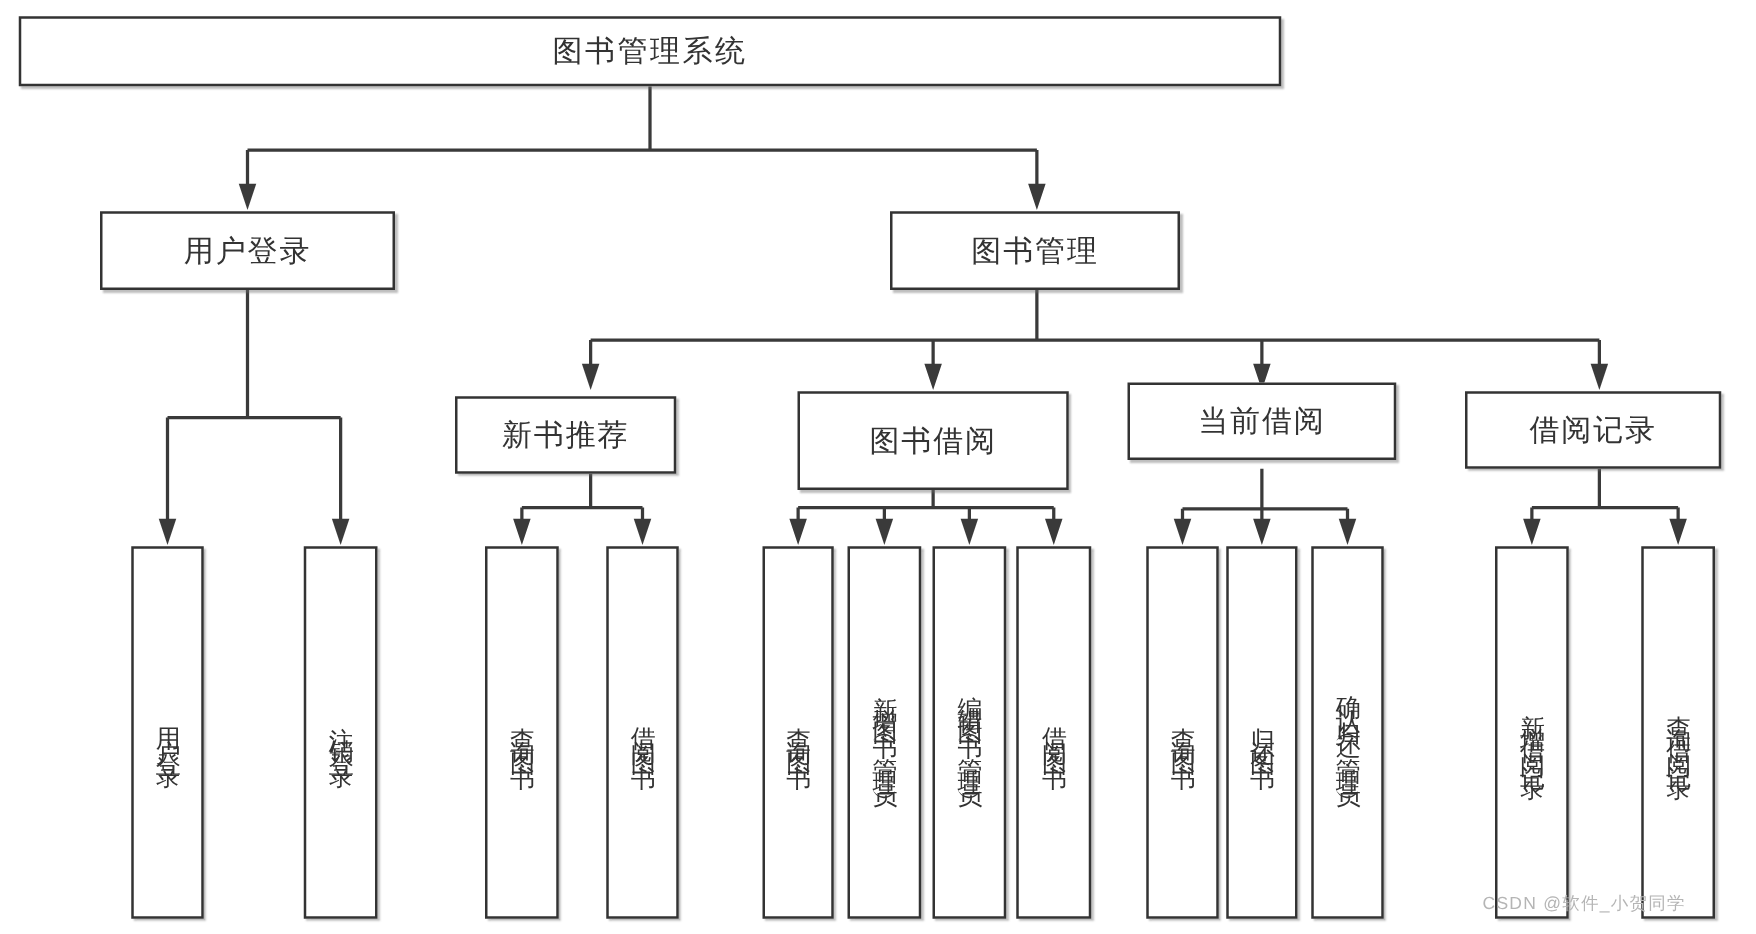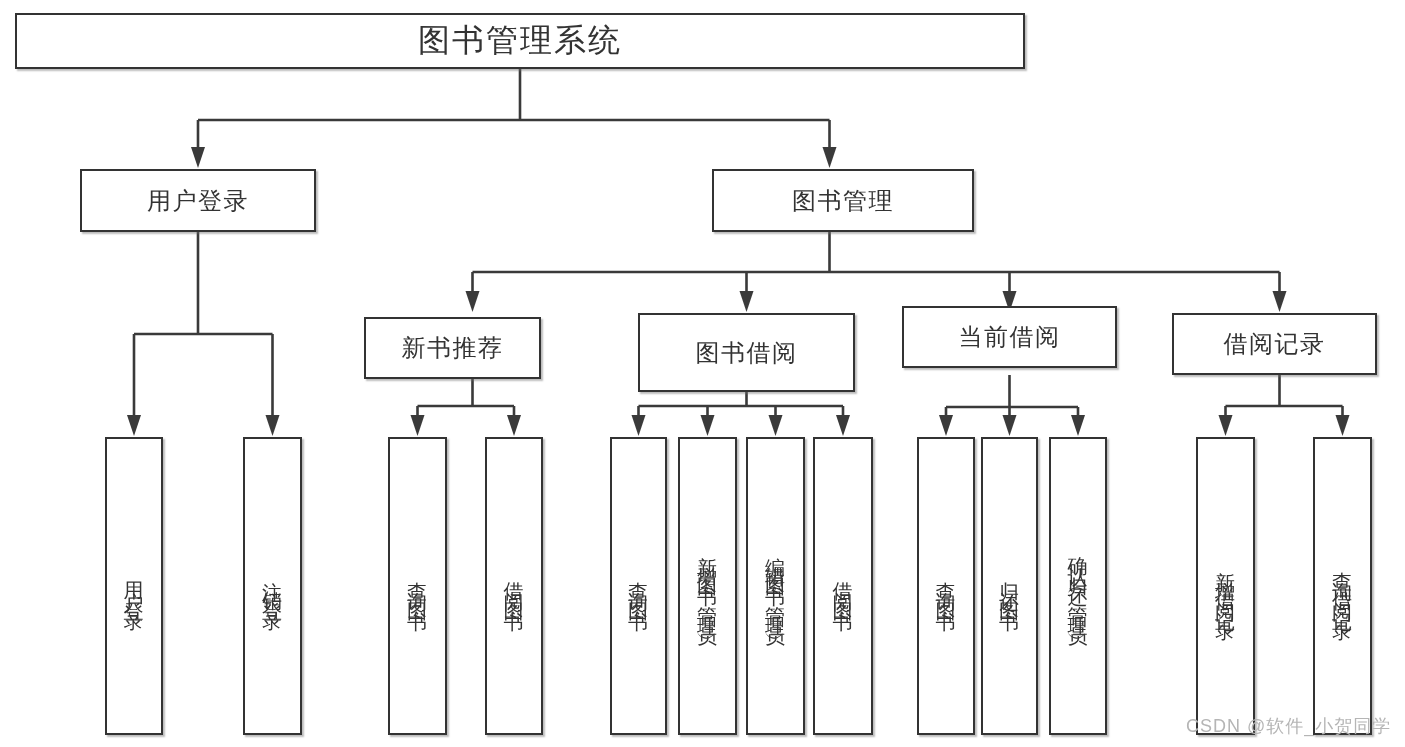"图书管理系统" .node.rootbox { font-size: 32px -> 24px }
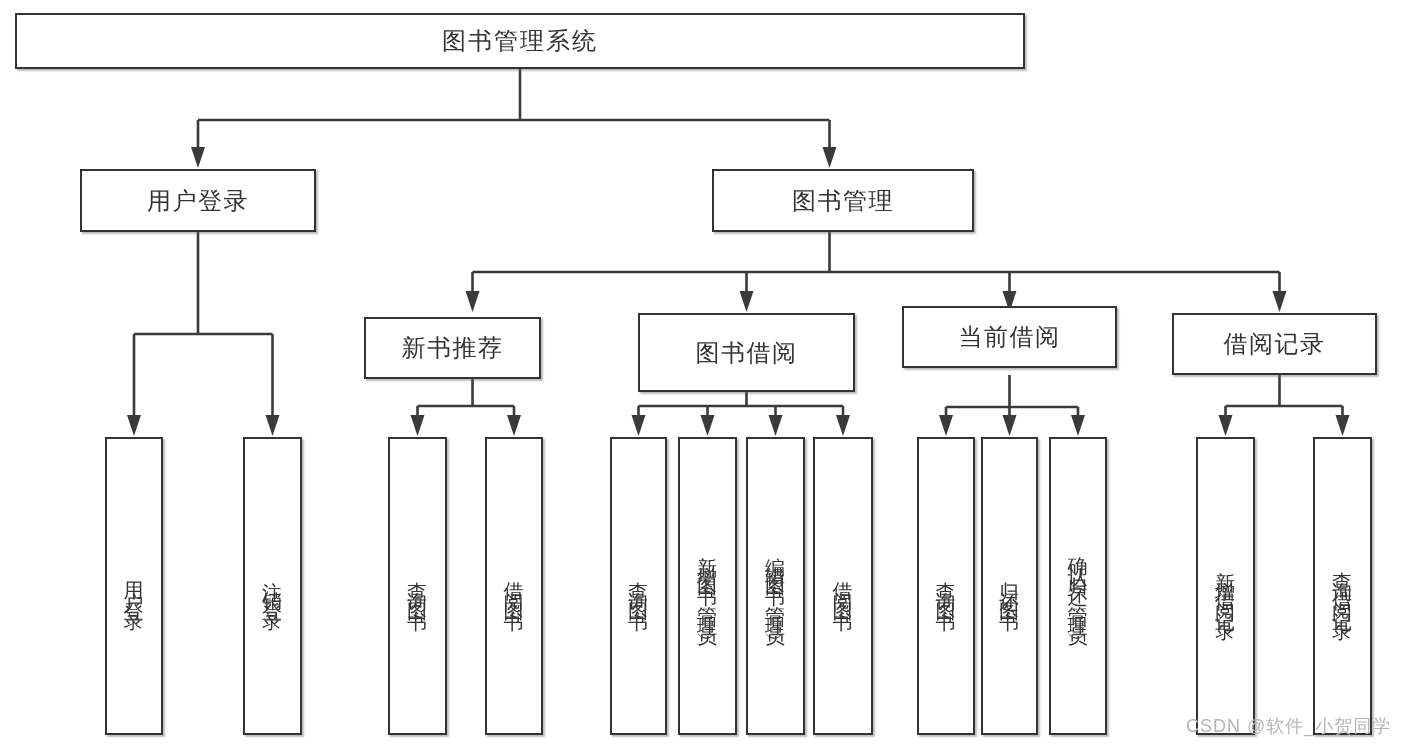"图书管理" div.node { width: 262px -> 232px }
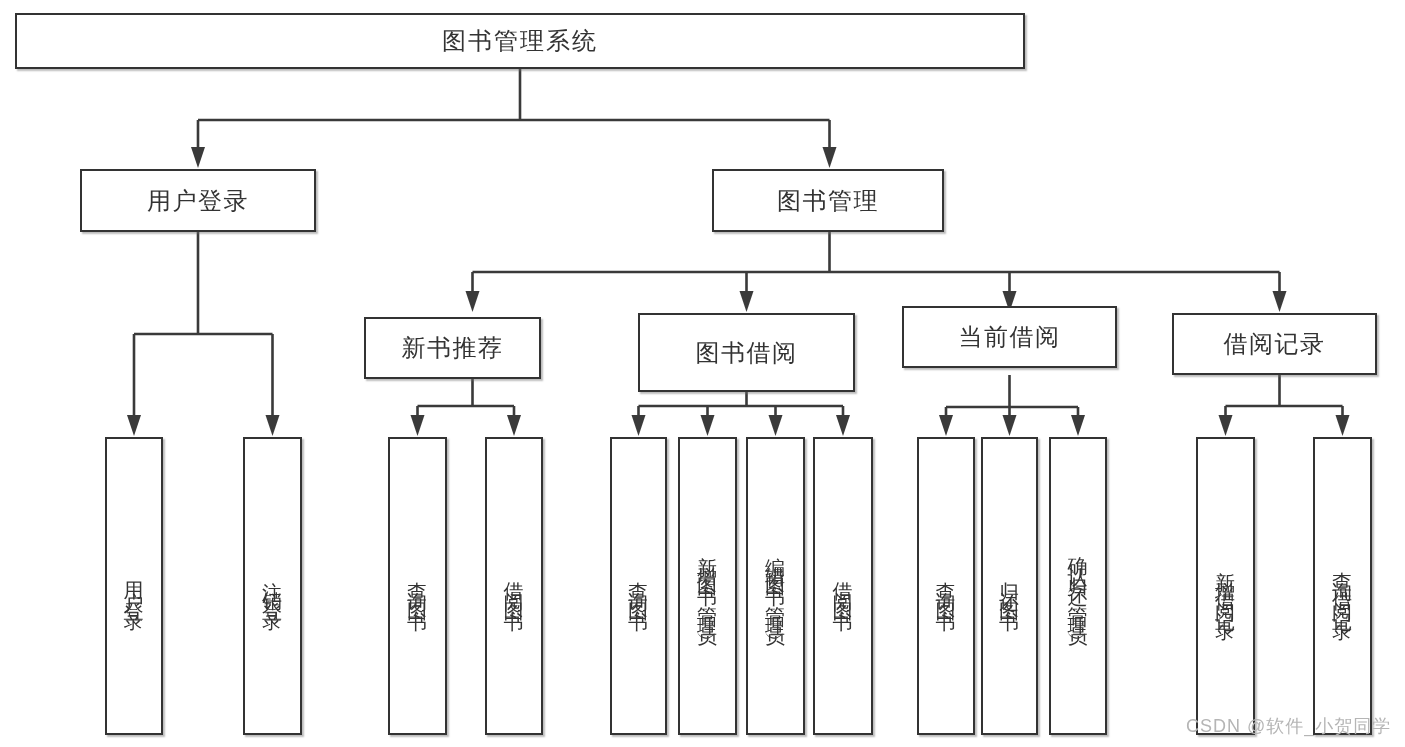"CSDN @软件_小贺同学" .watermark { font-size: 18px -> 14px }
